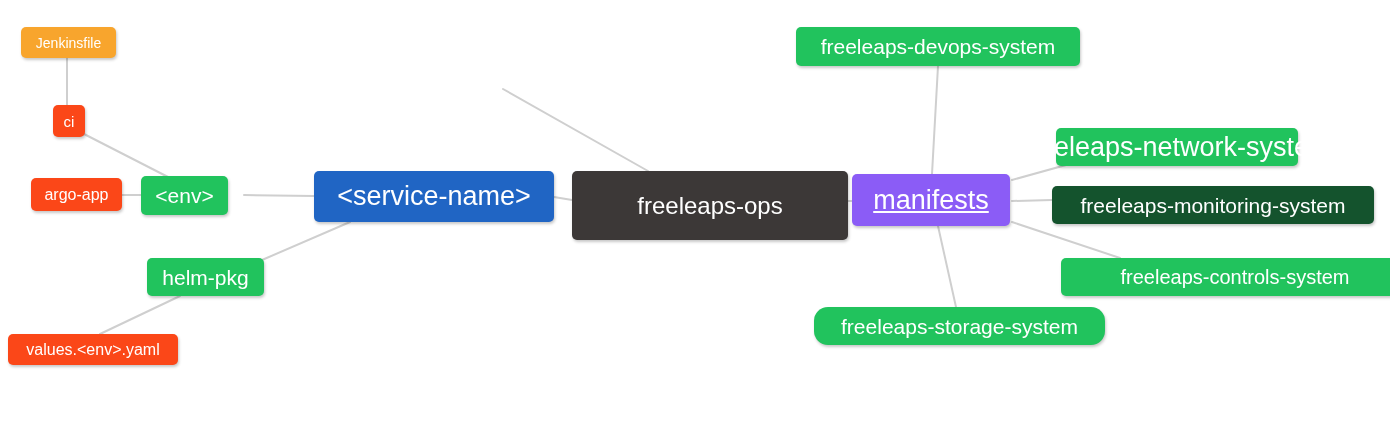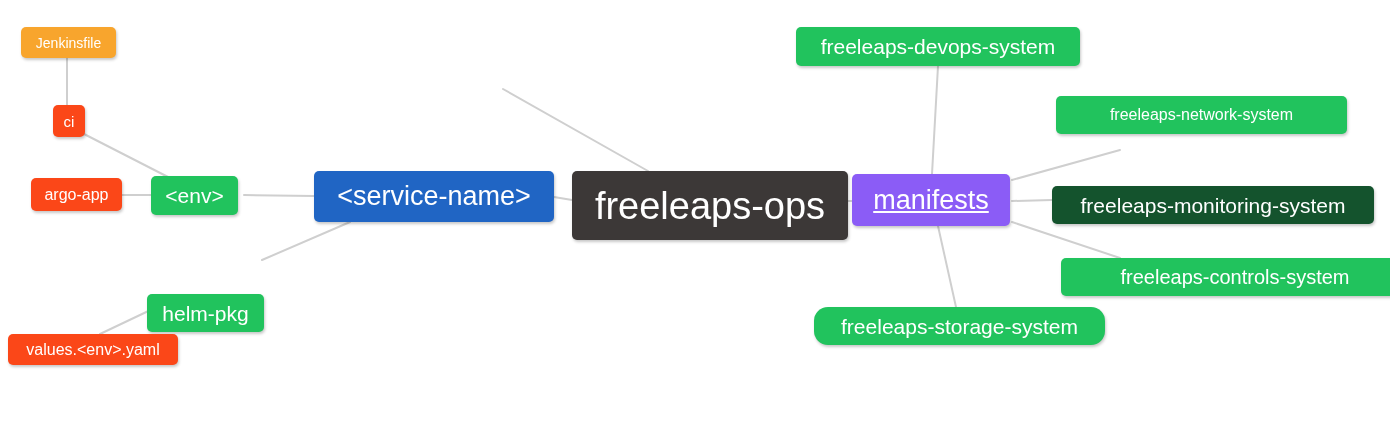"freeleaps-network-system" div.node { font-size: 16px -> 27px; top: 96px -> 128px; width: 291px -> 242px }
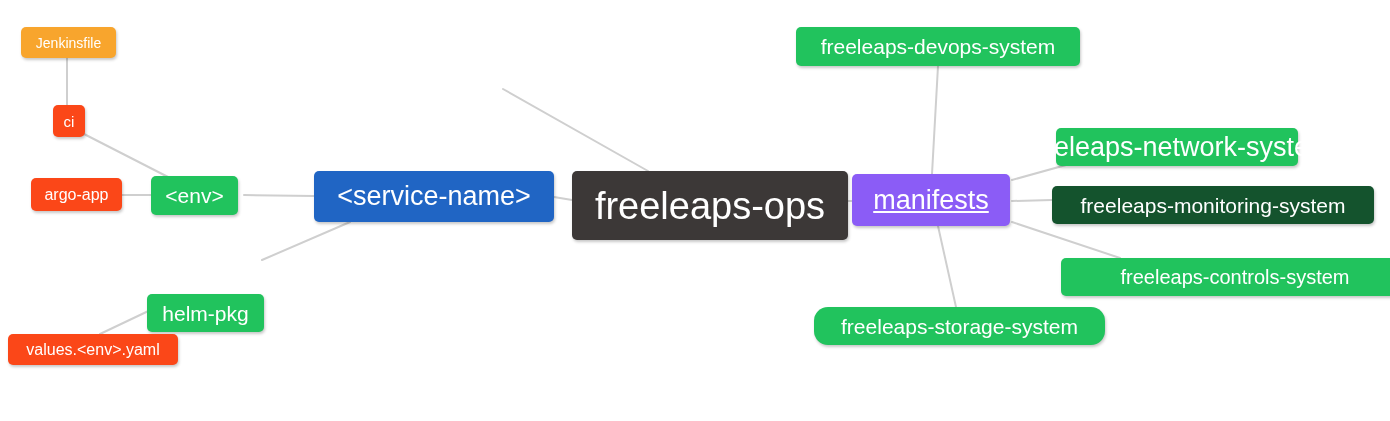"<env>" div.node { left: 151px -> 141px }
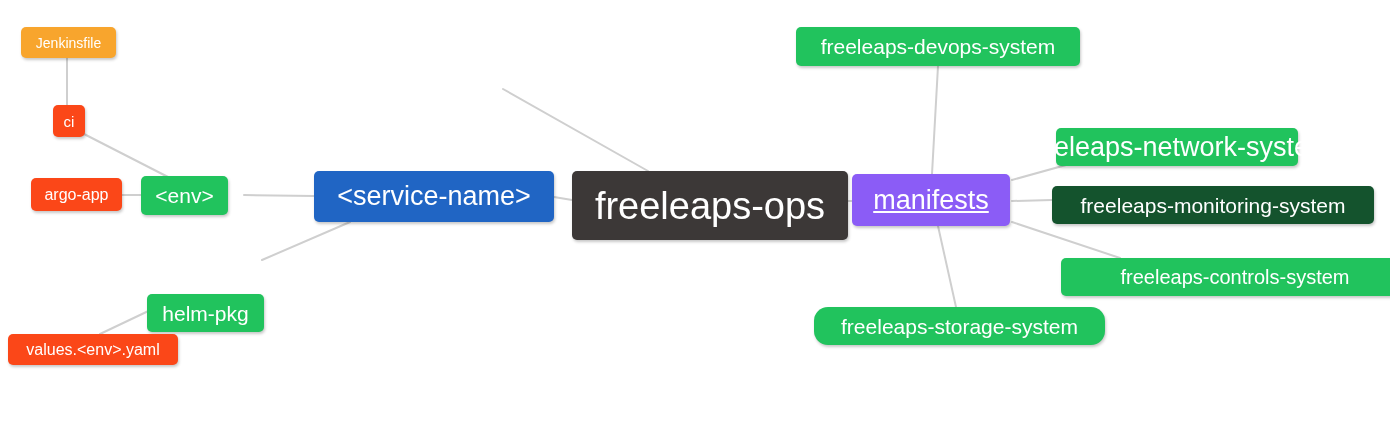"freeleaps-ops" div.node { font-size: 38px -> 24px }
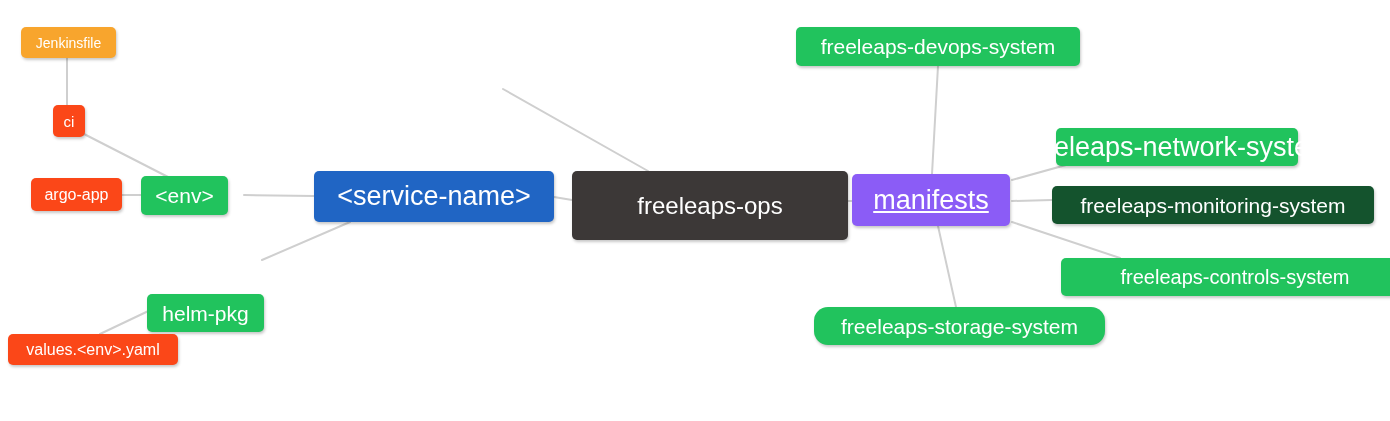"helm-pkg" div.node { margin-top: 36px -> none }
